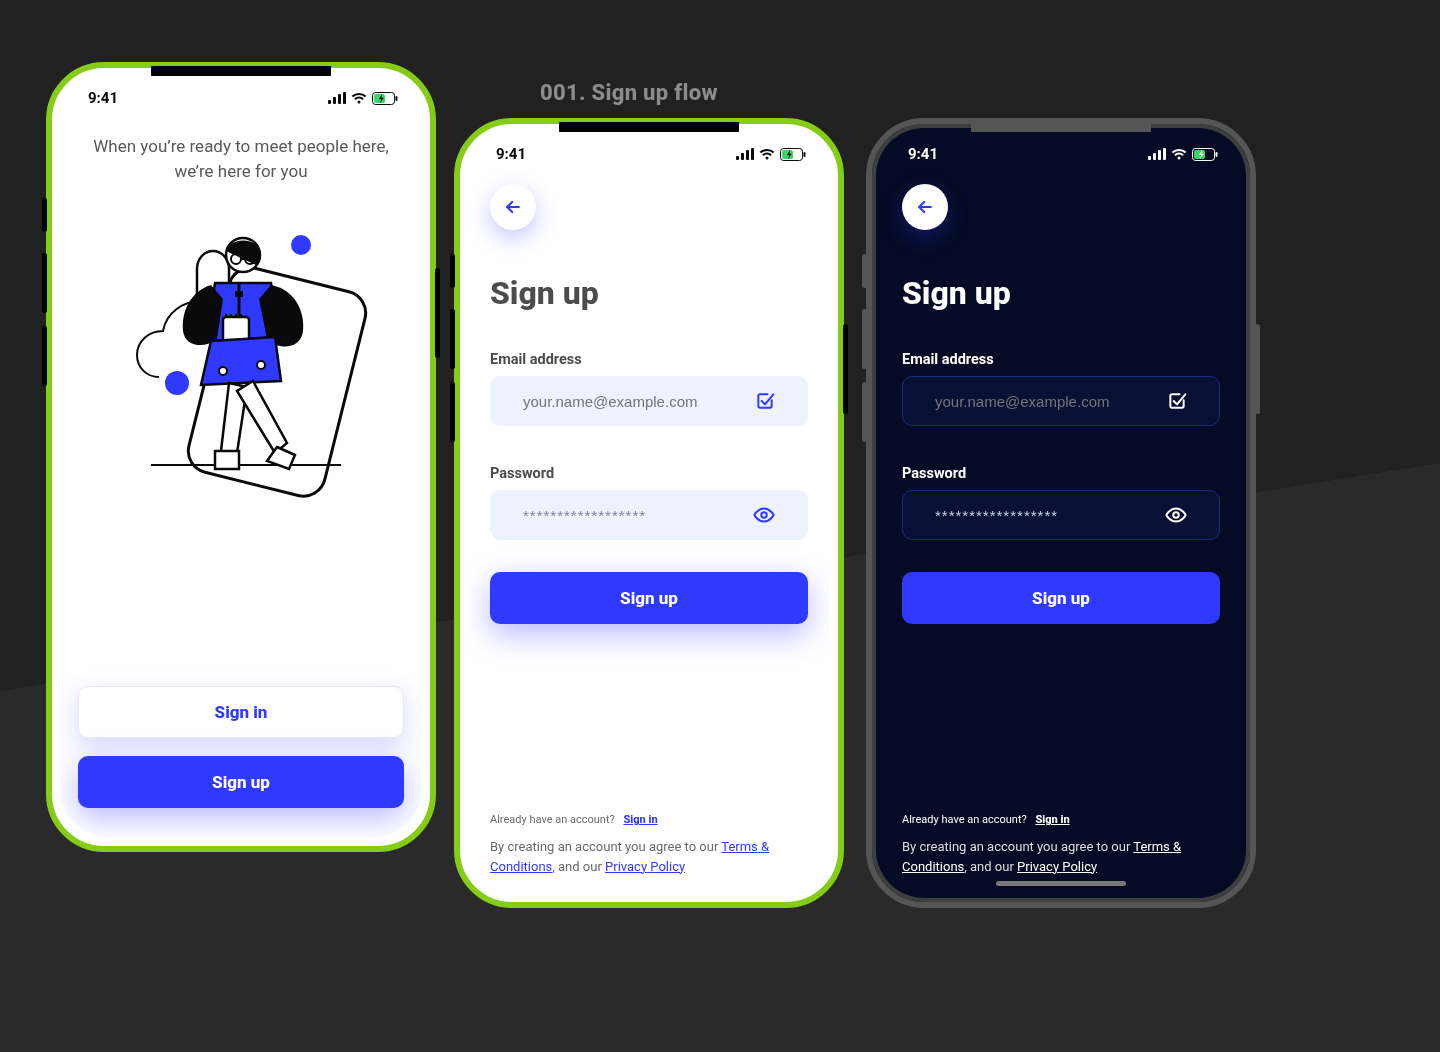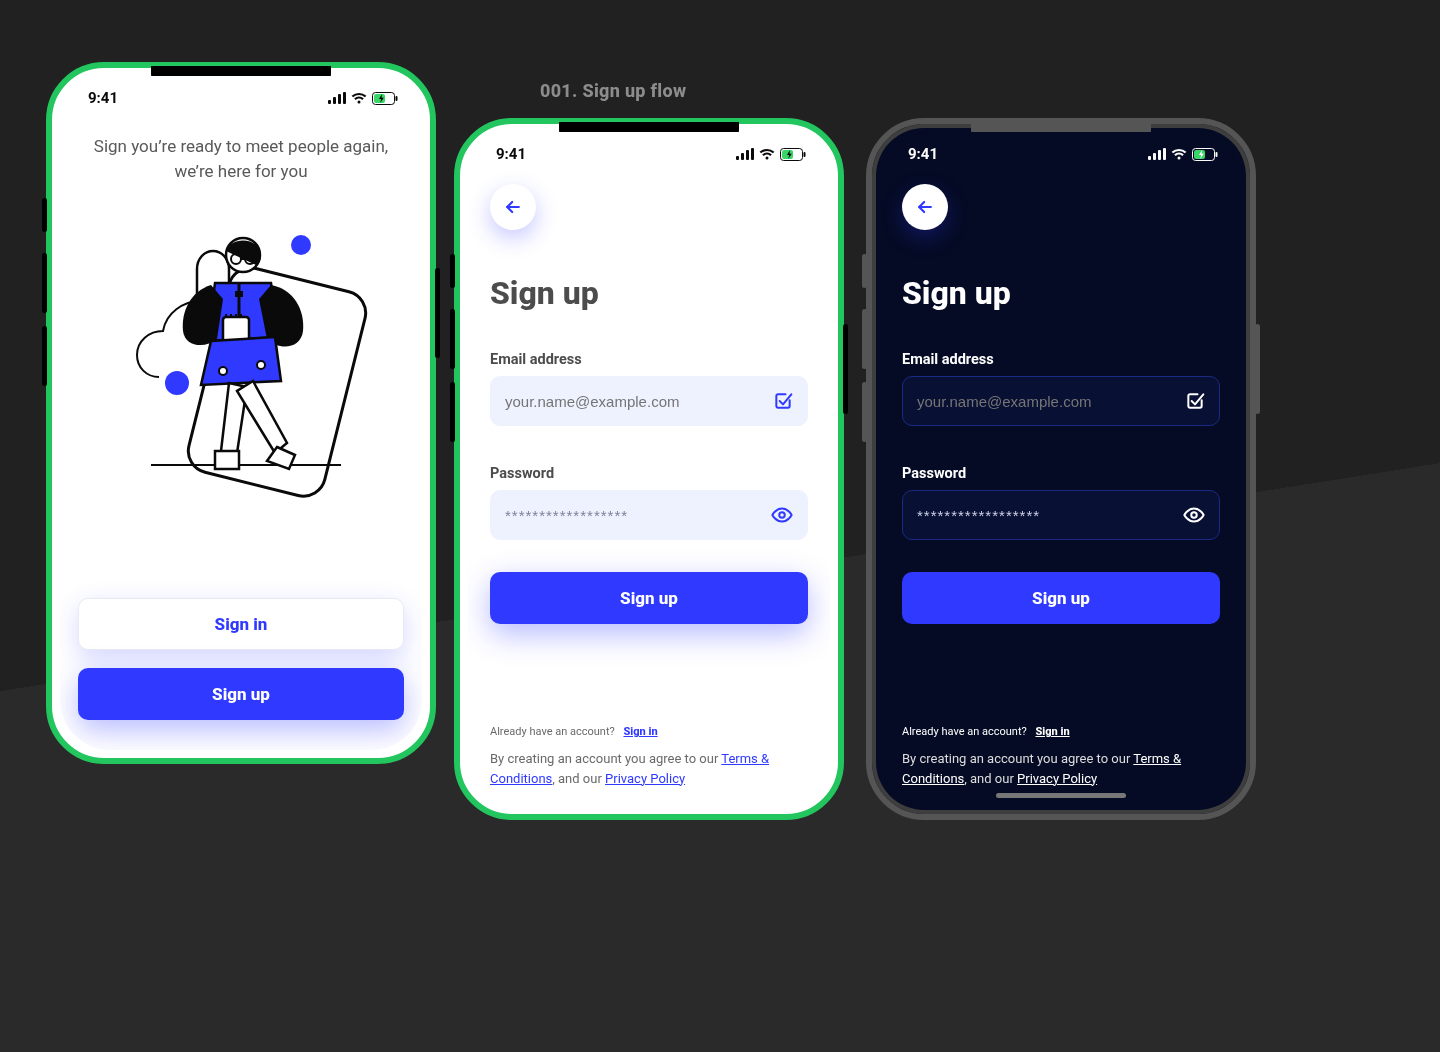"9:41" .phone { border: 6px solid #22c55e -> 6px solid #84cc16; height: 702px -> 790px }
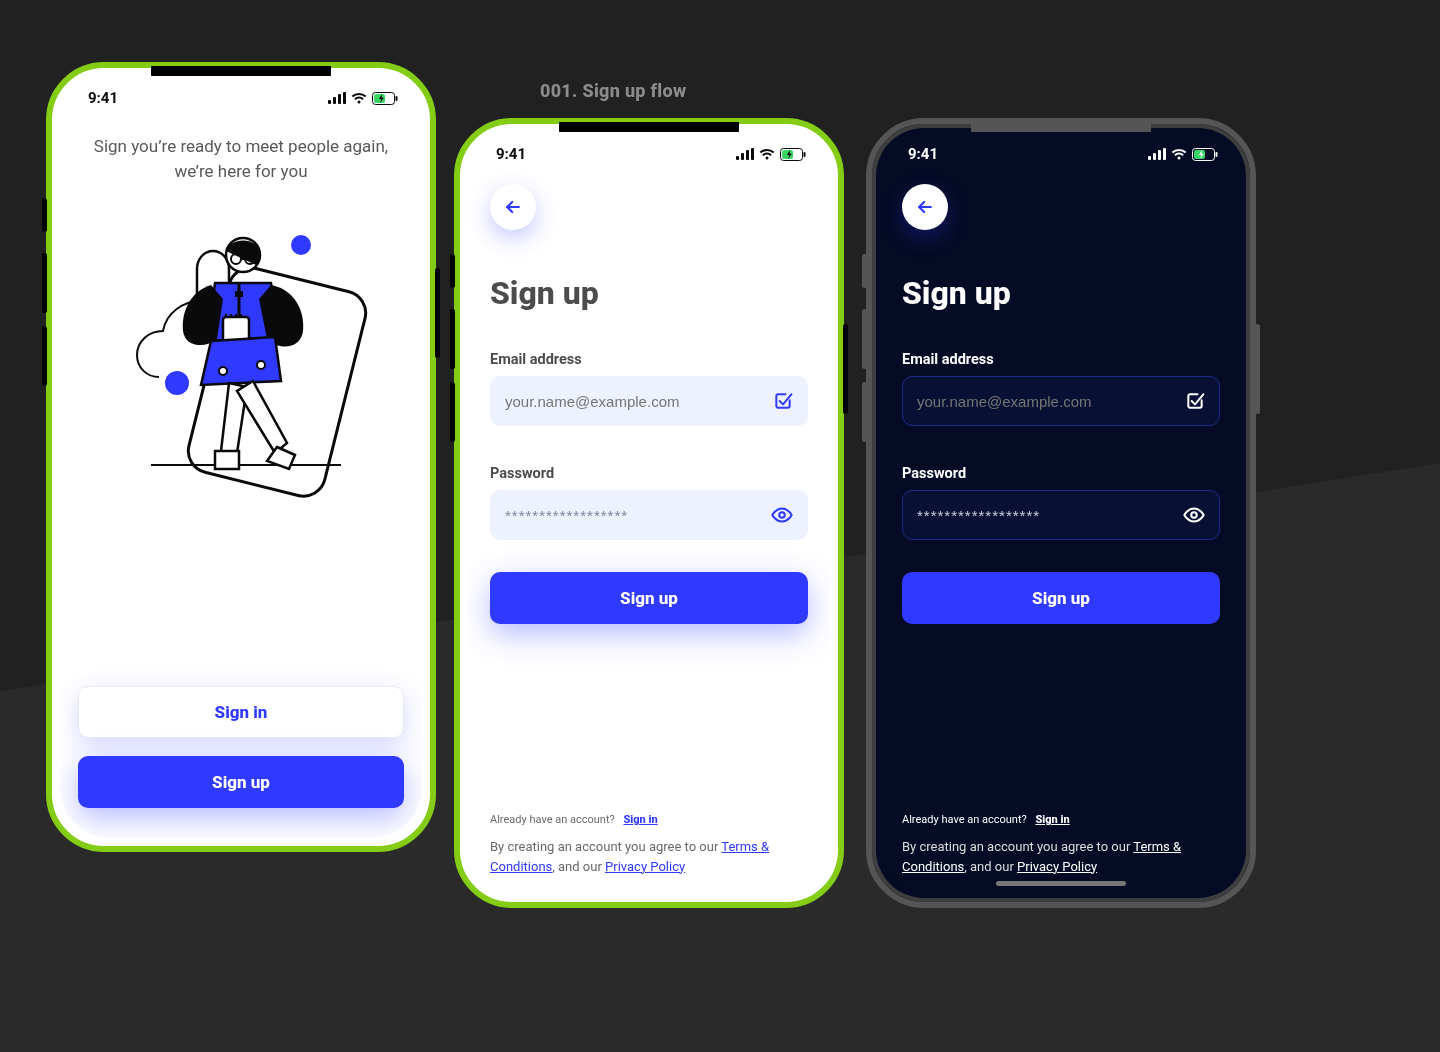"001. Sign up flow" .title-label { font-size: 18px -> 22px }
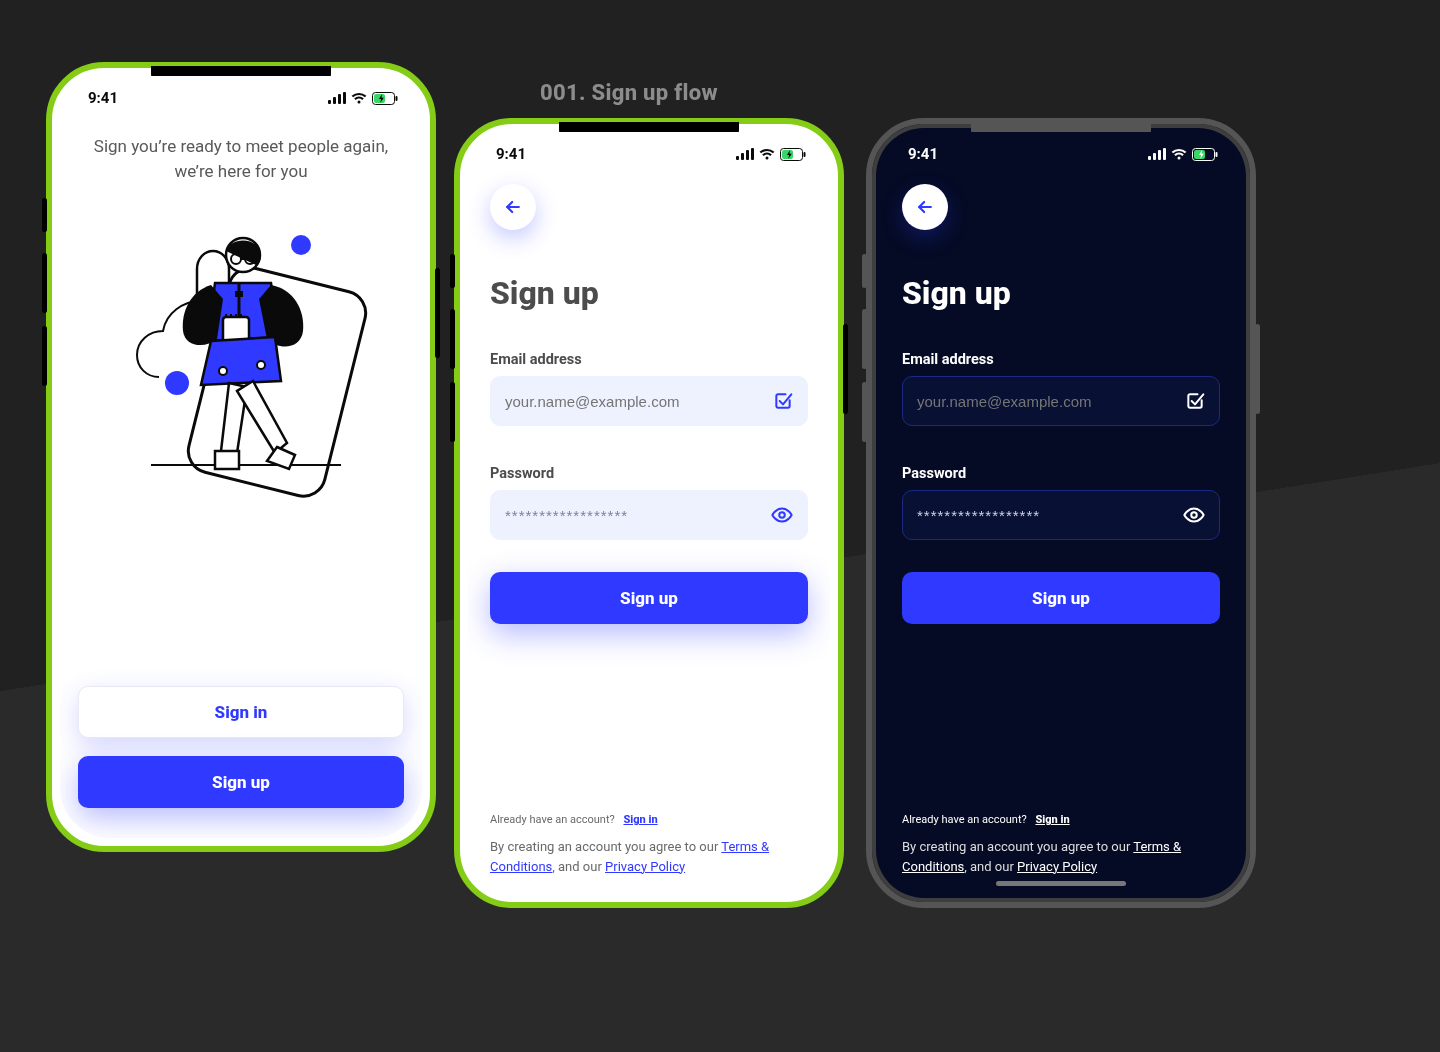"Sign you’re ready to meet" div.tagline { text: Sign you’re ready to meet people again -> When you’re ready to meet people here }
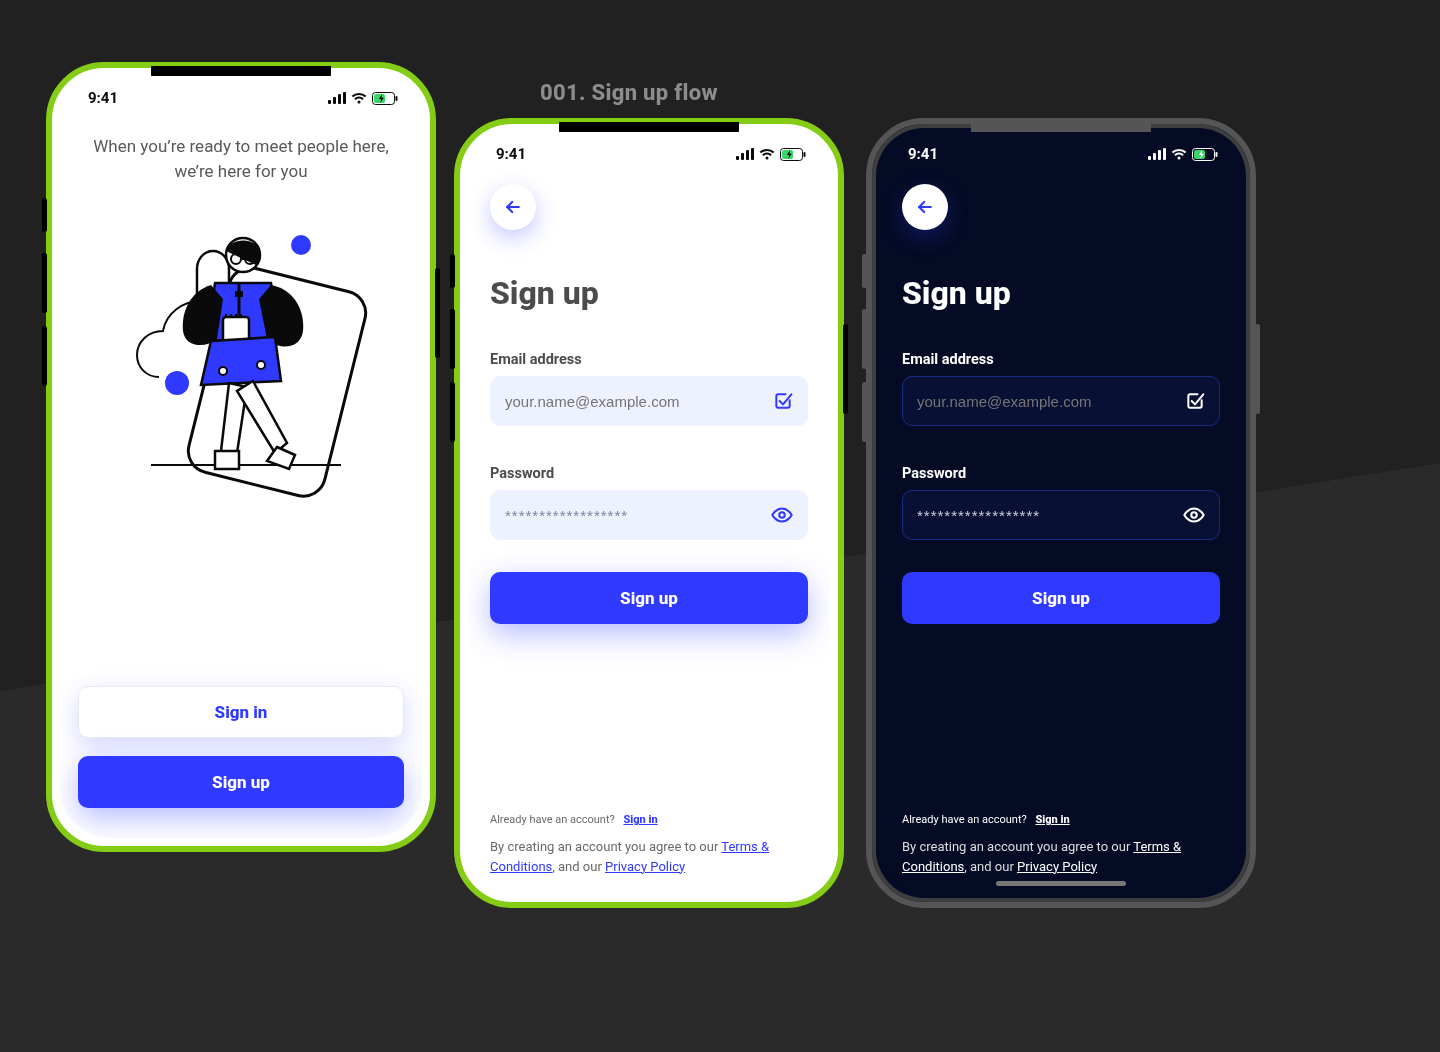"your.name@example.com" .input { padding: 0 14px -> 0 32px }
